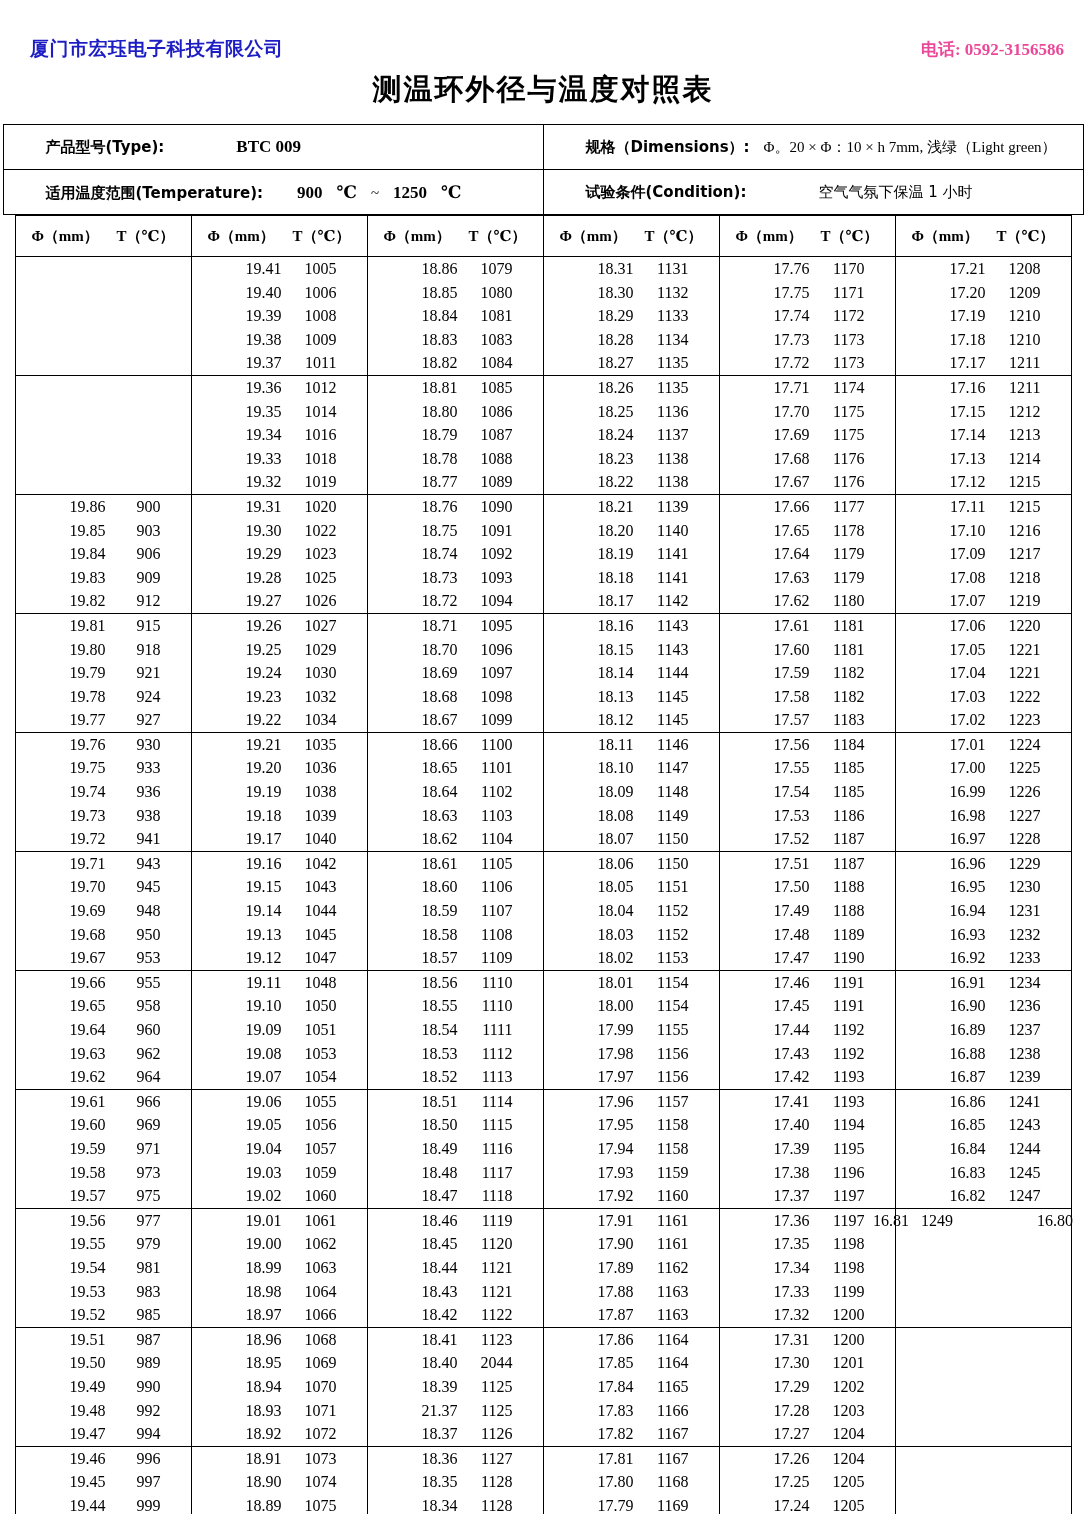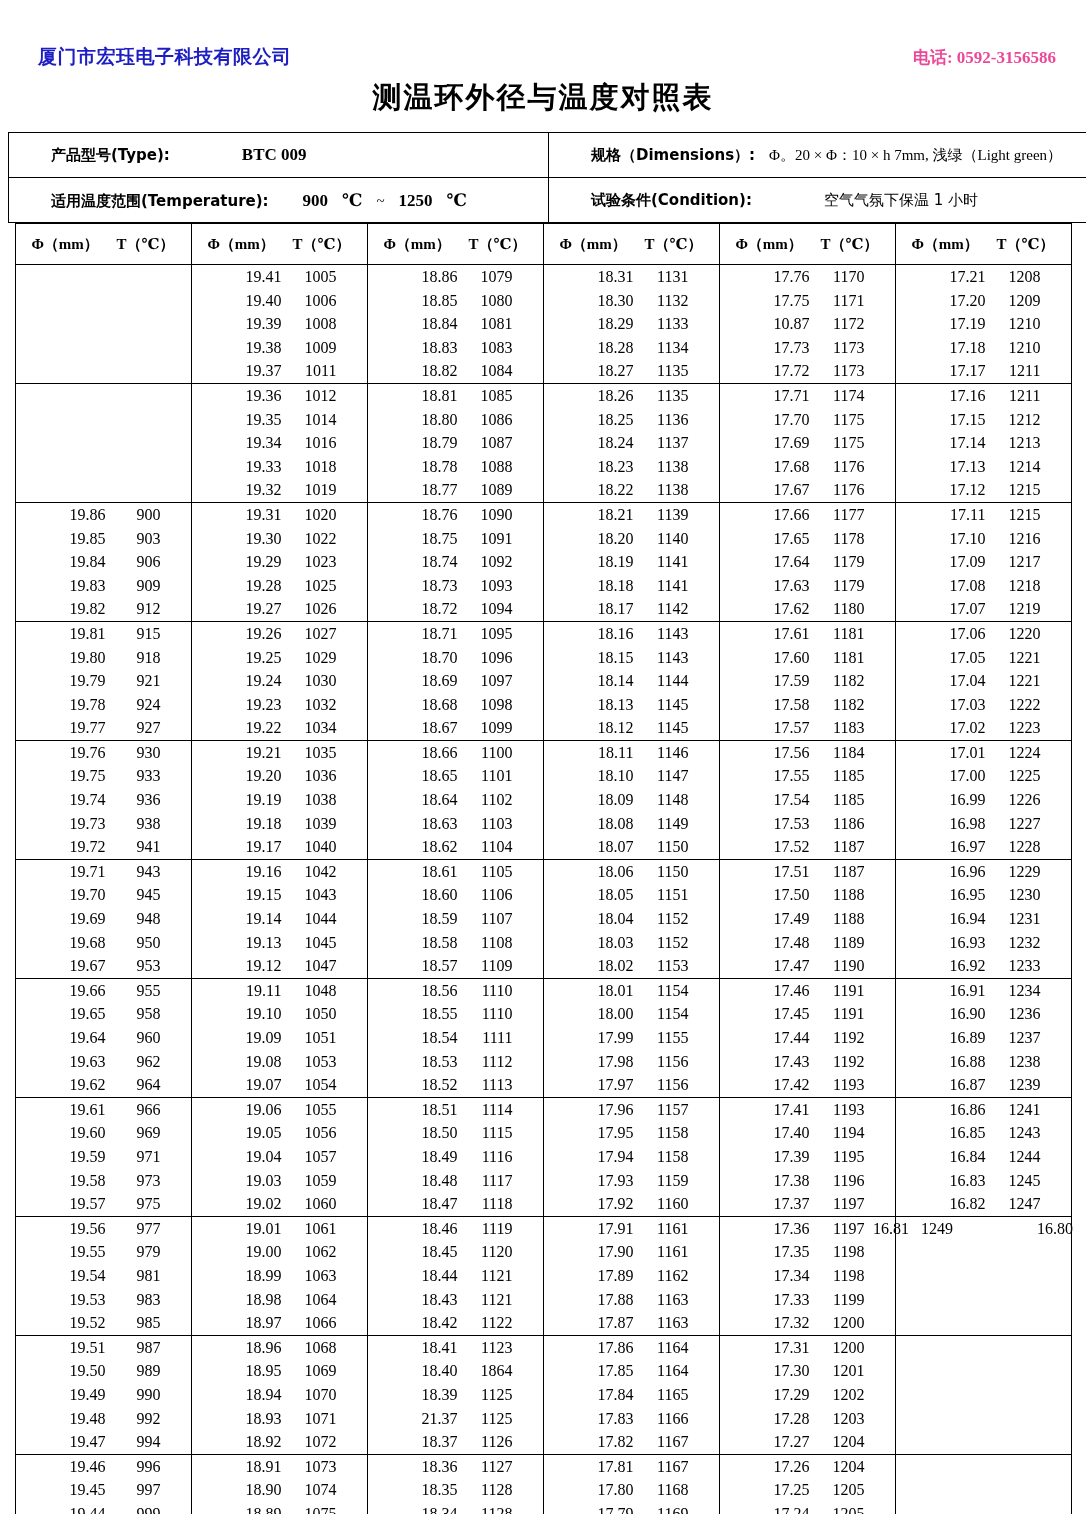"厦门市宏珏电子科技有限公司" .page { padding: 8px -> 0 }
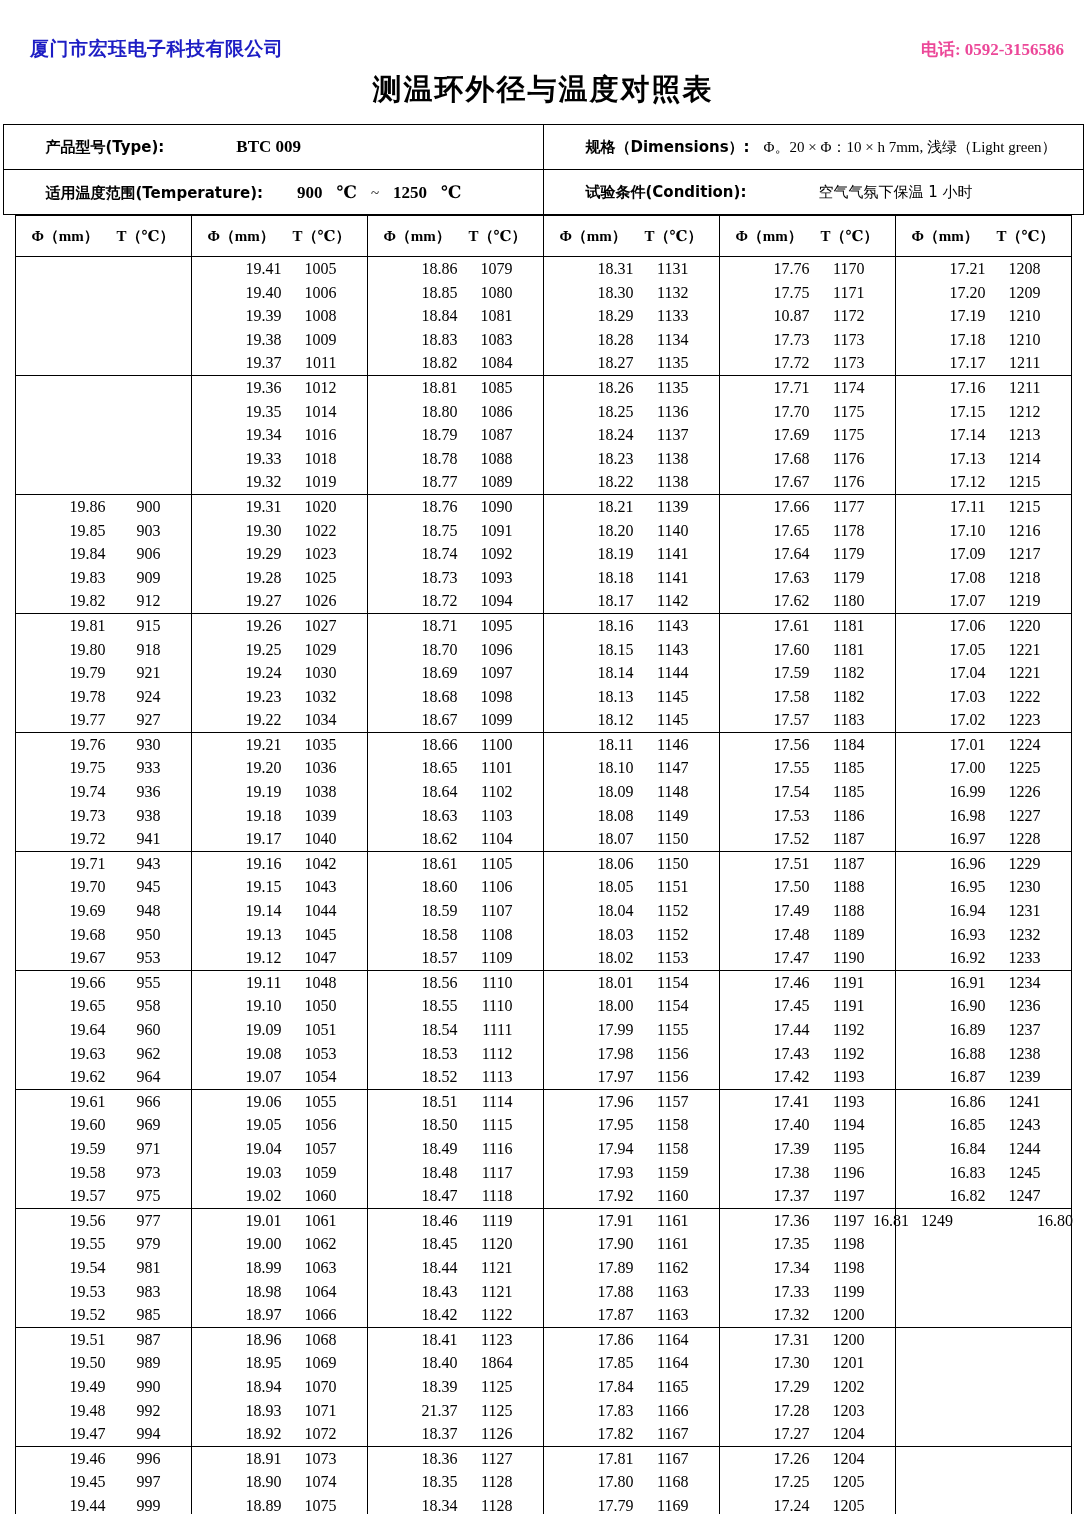"10.87" span.phi { text: 10.87 -> 17.74 }
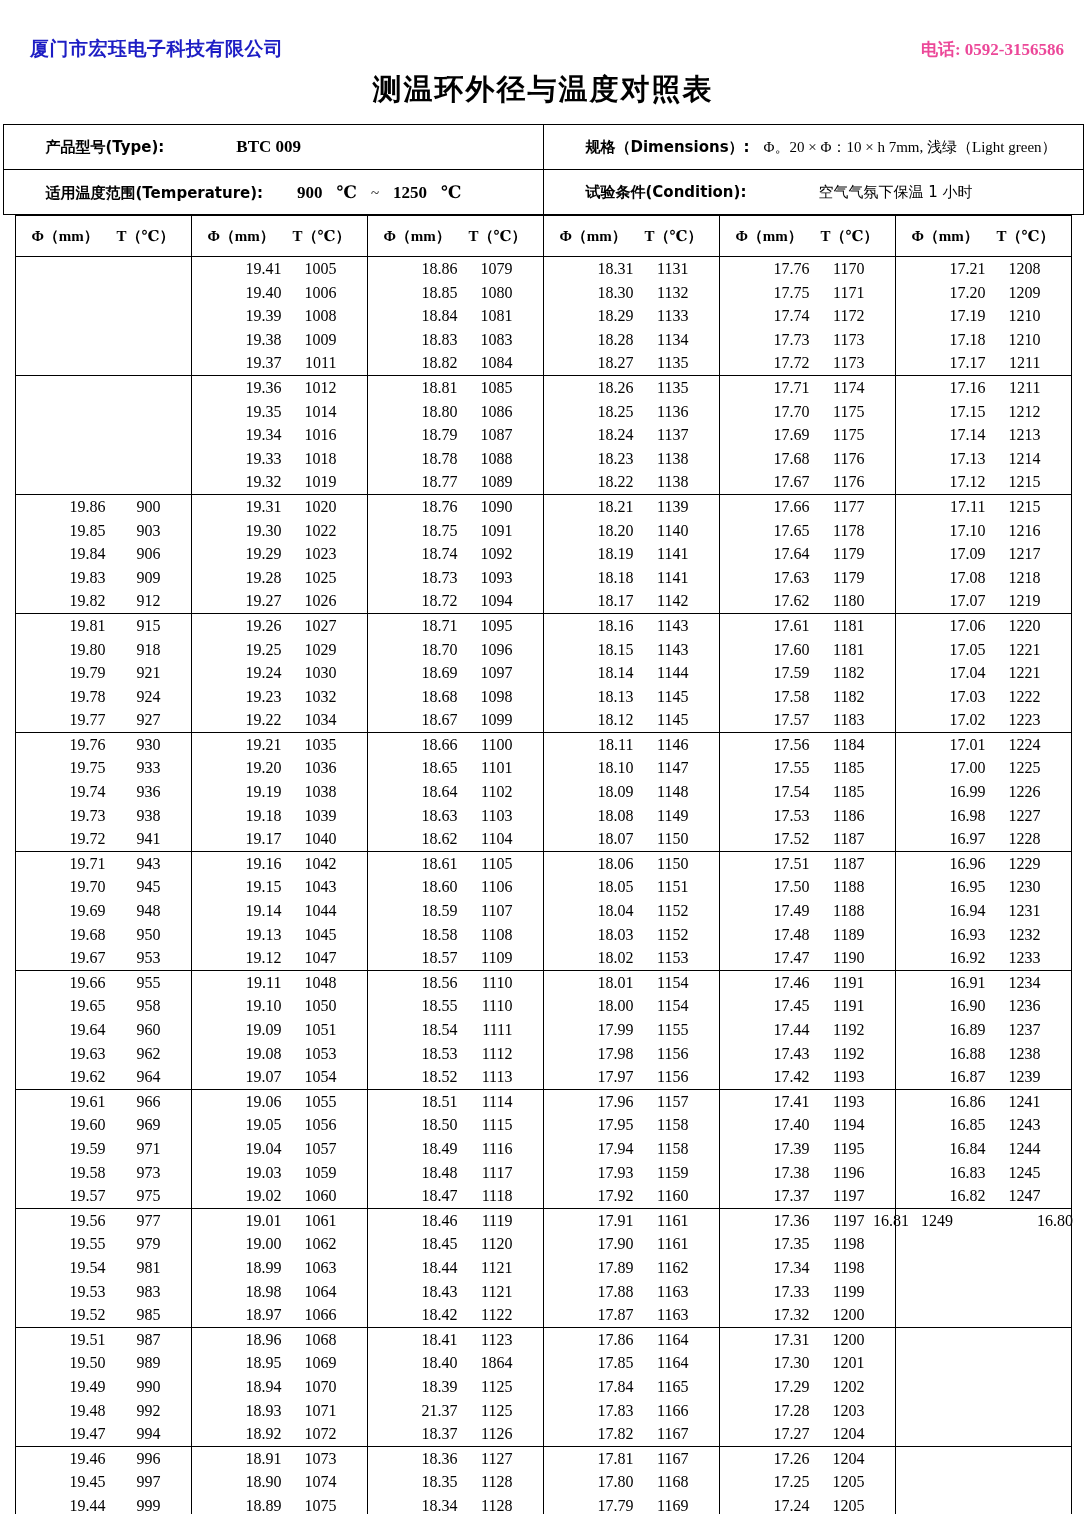"1864" span.tt { text: 1864 -> 2044 }
